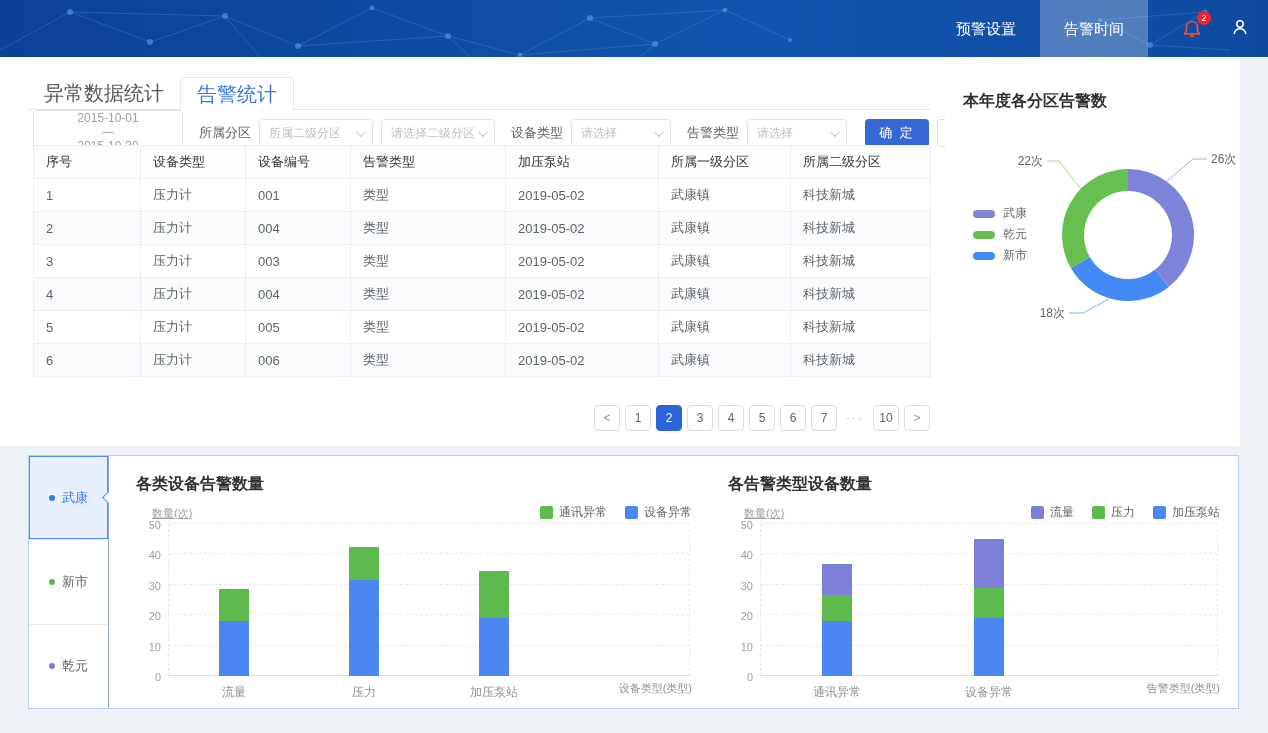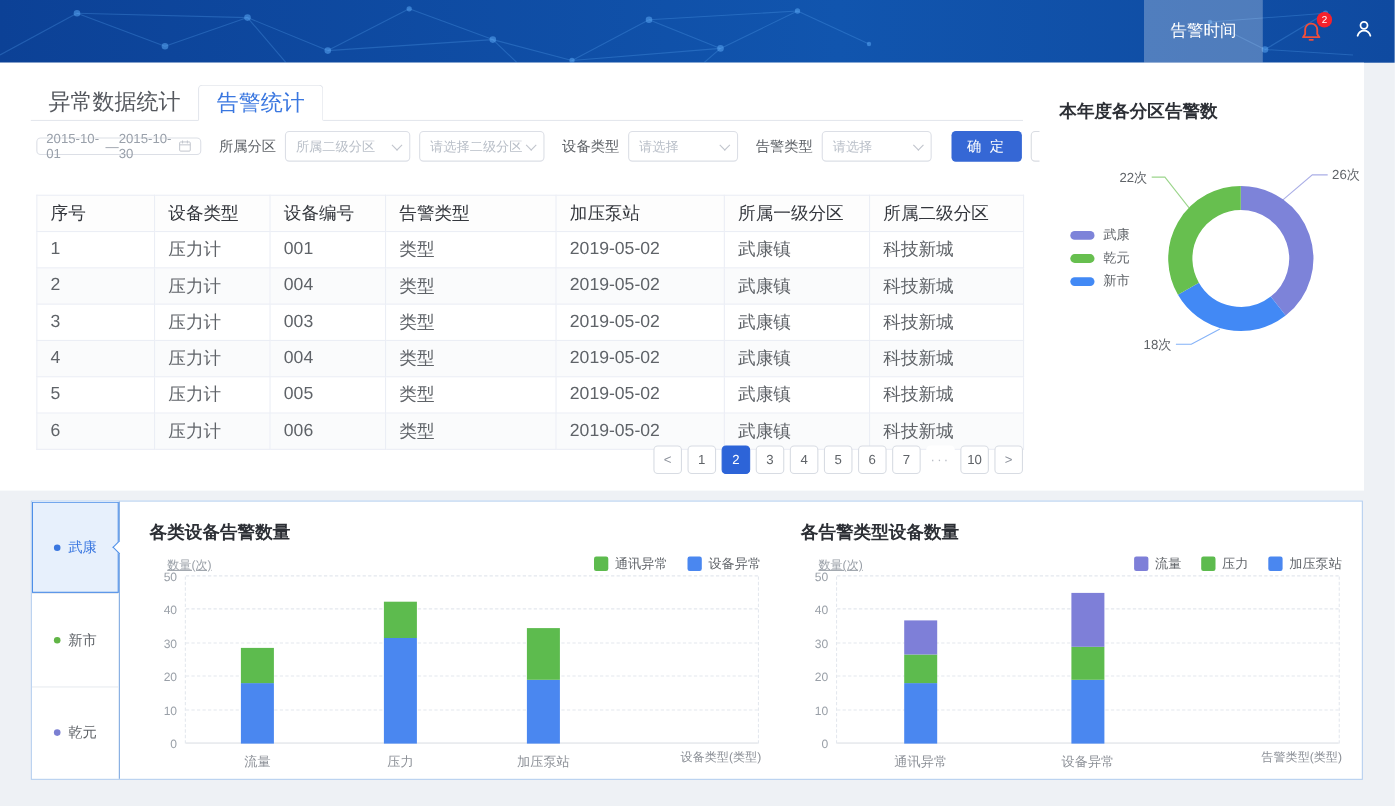"预警设置" div.nav-item { html: none -> <div>预警设置</div> }
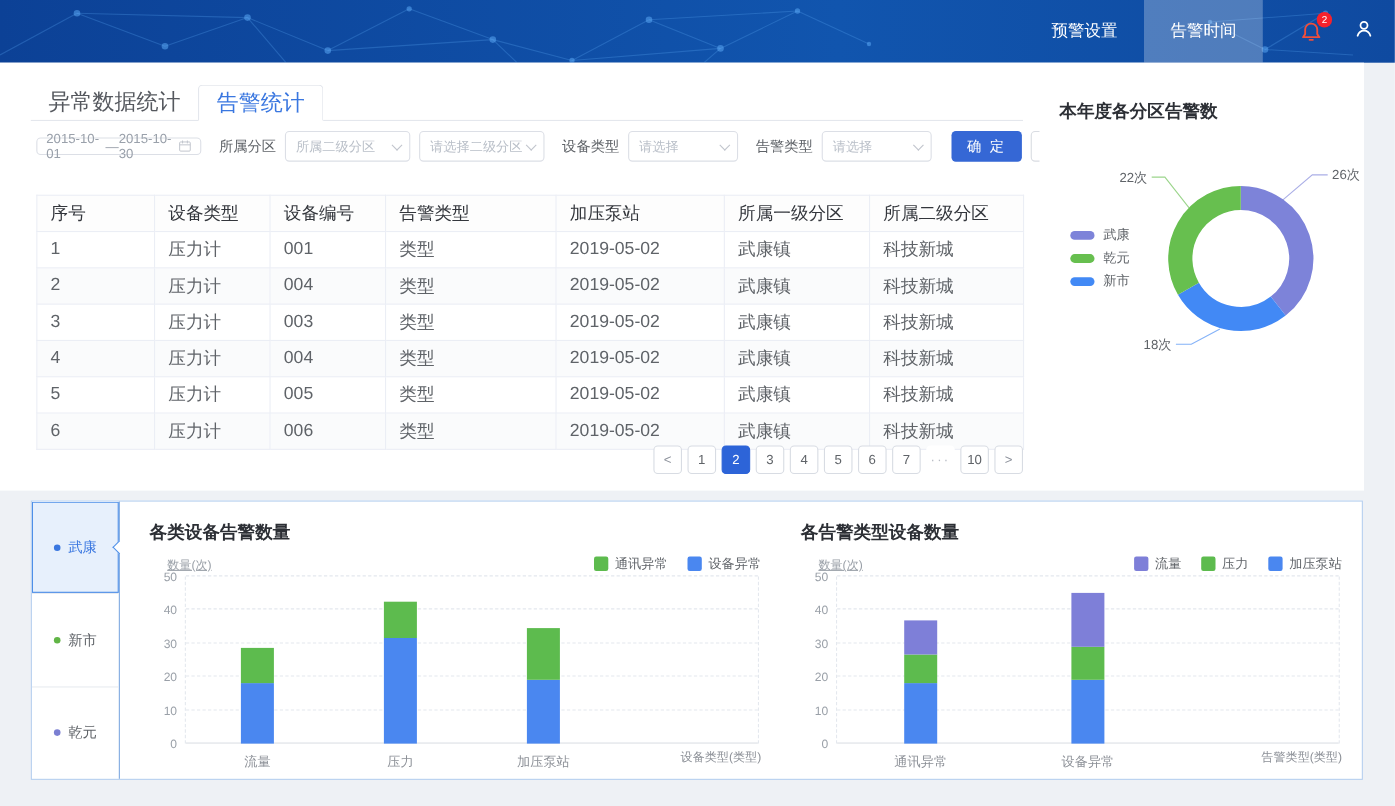"2015-10-01" .date-range { flex-direction: none -> column; height: 16px -> 46px }
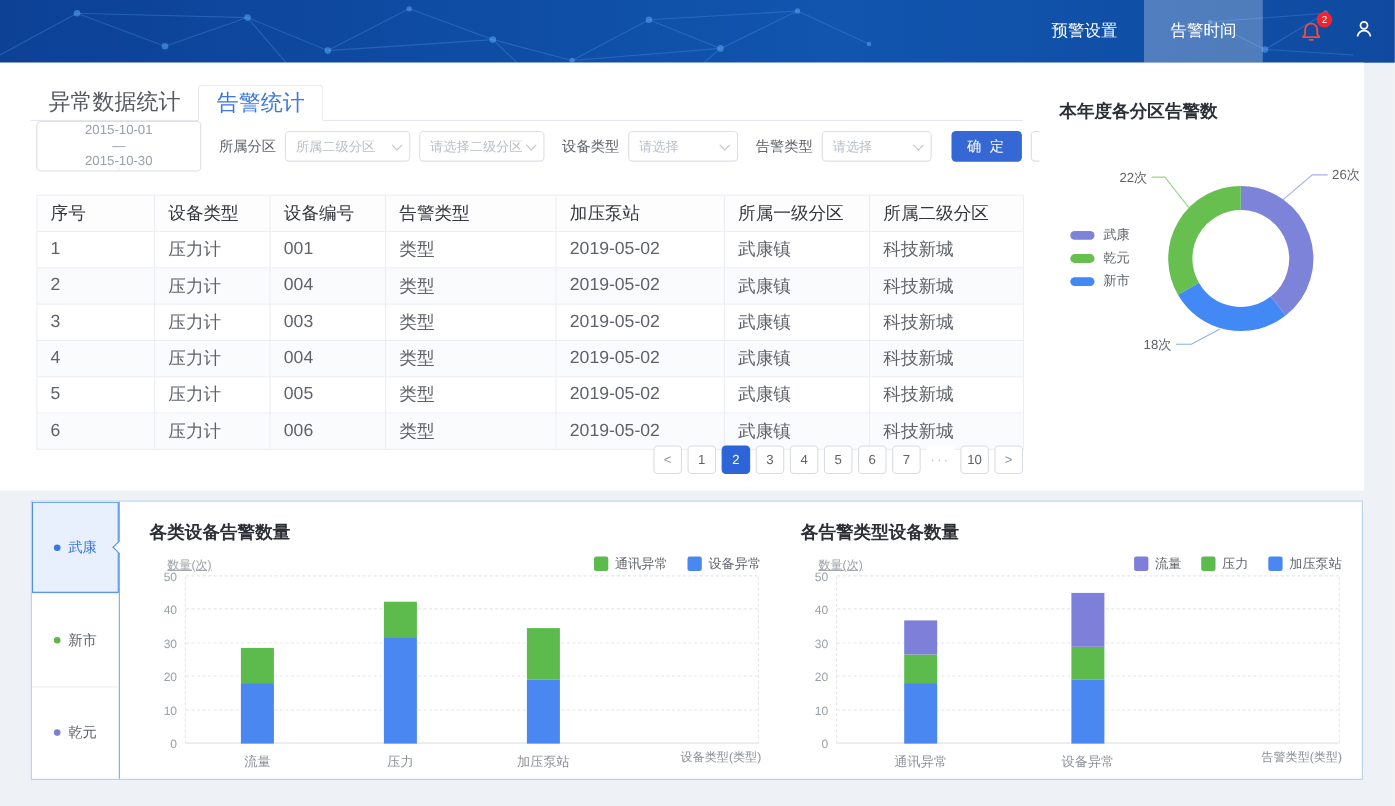"序号" table { font-size: 16px -> 13px; top: 120px -> 88px }
